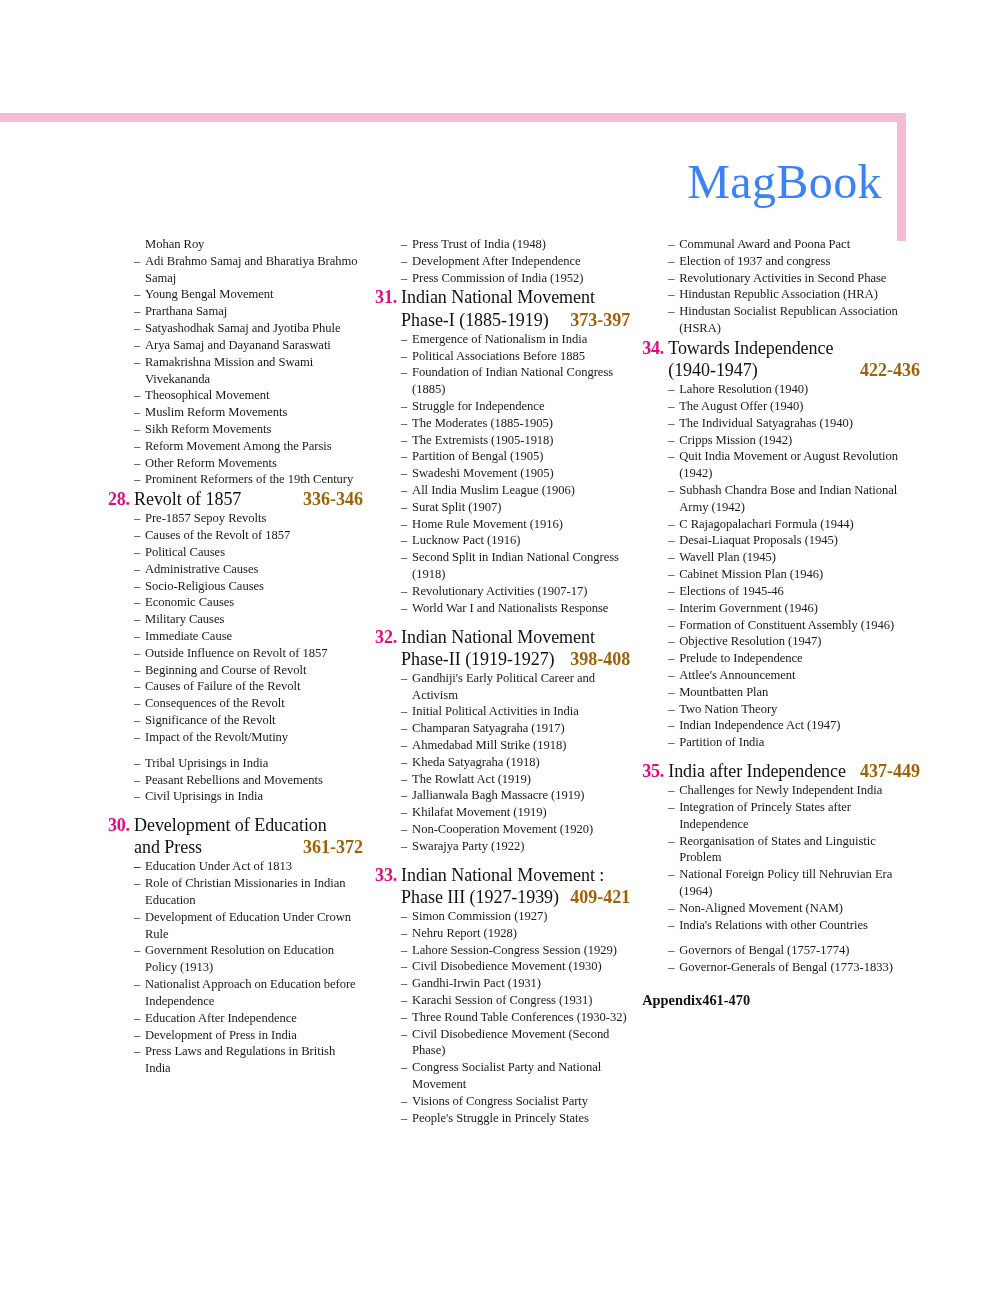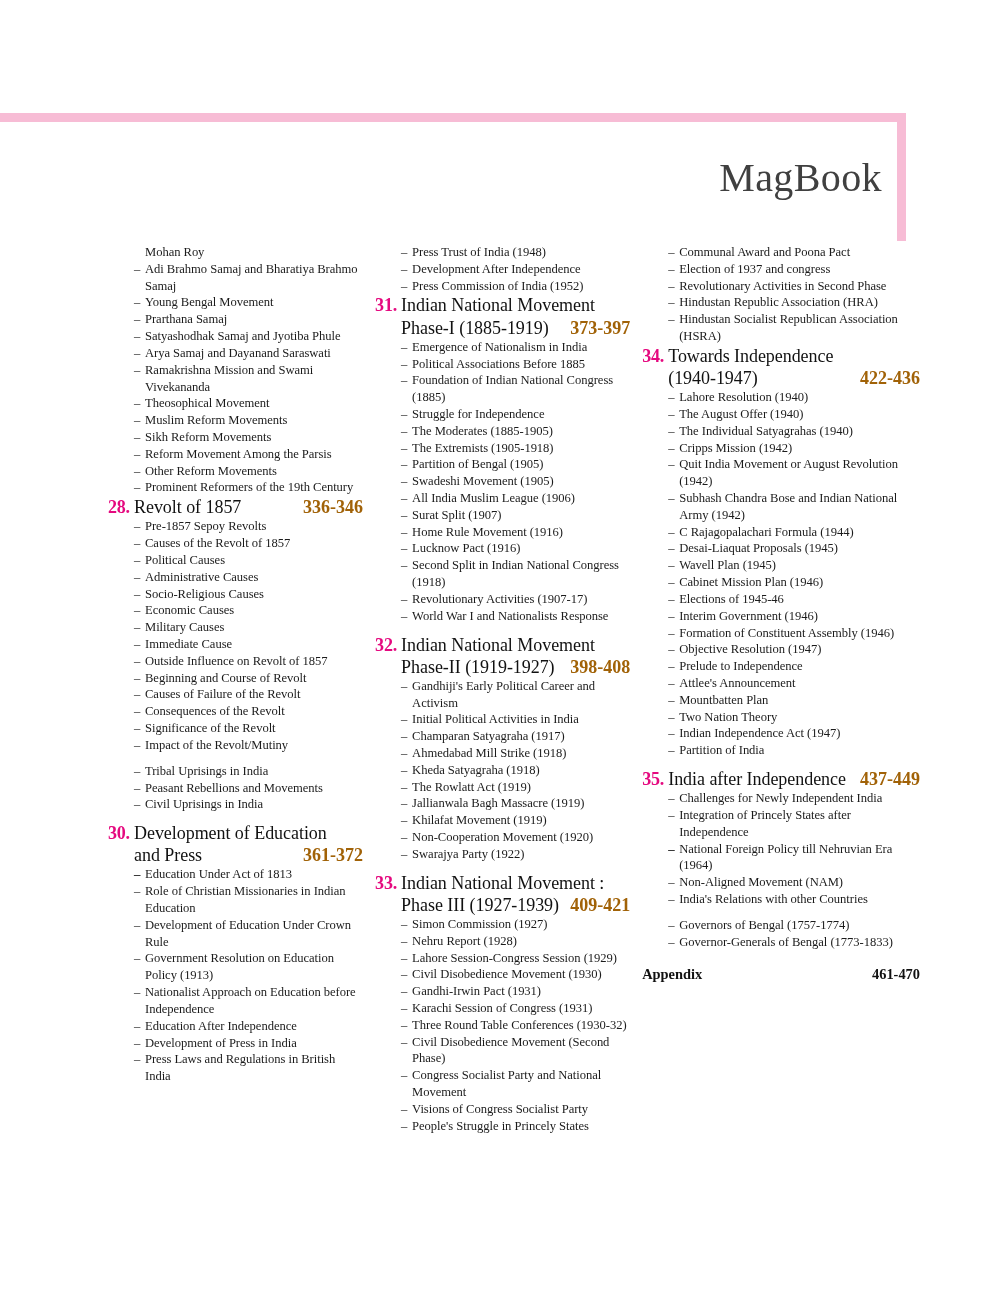"MagBook" #brand { color: #404040 -> #3b82f6; font-size: 40px -> 48px }
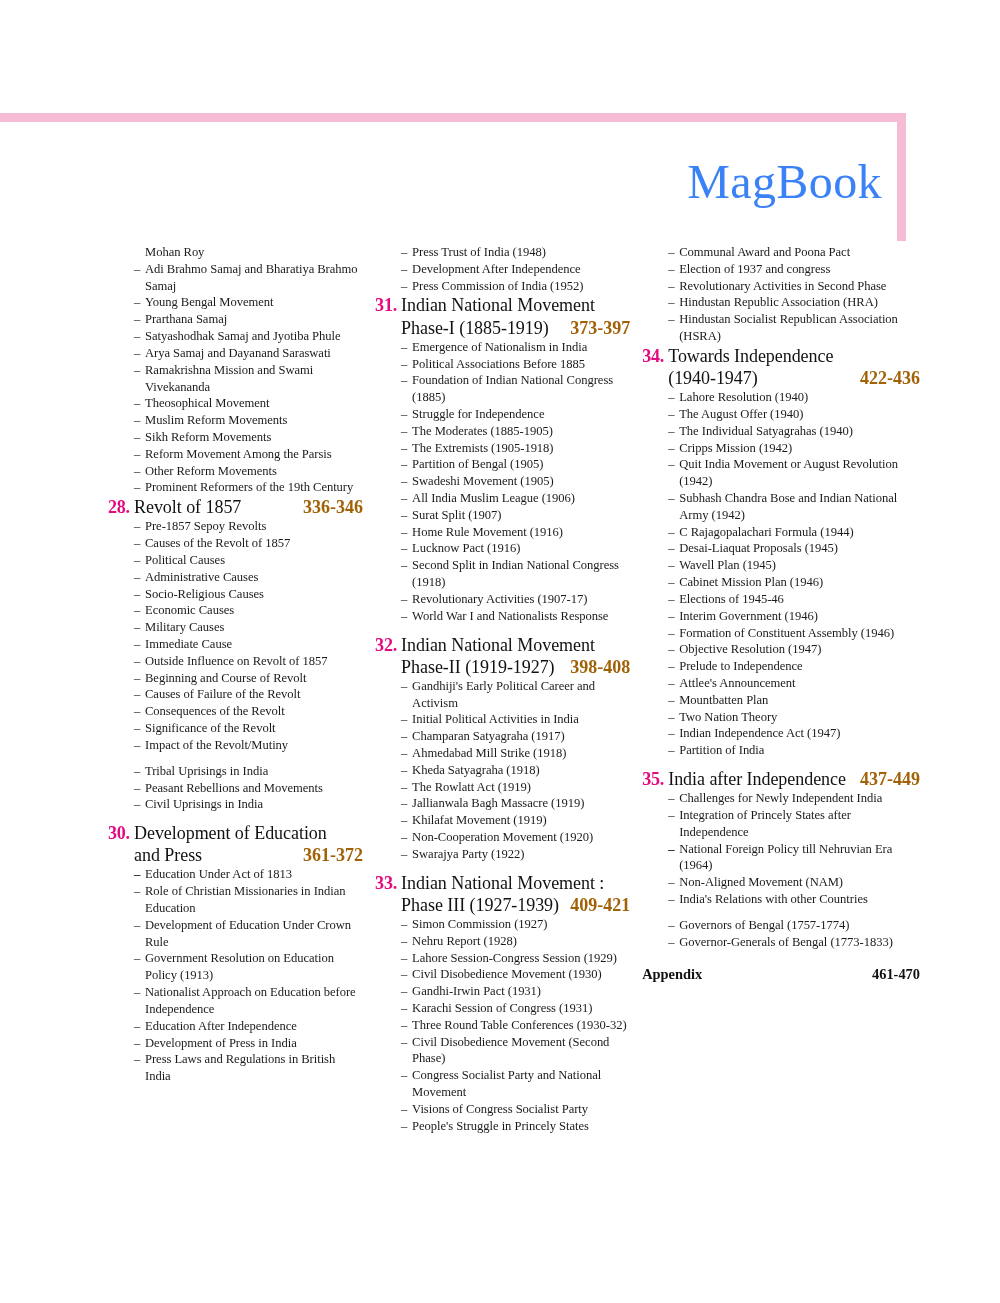"Mohan Roy" #toc-columns { top: 244px -> 236px }
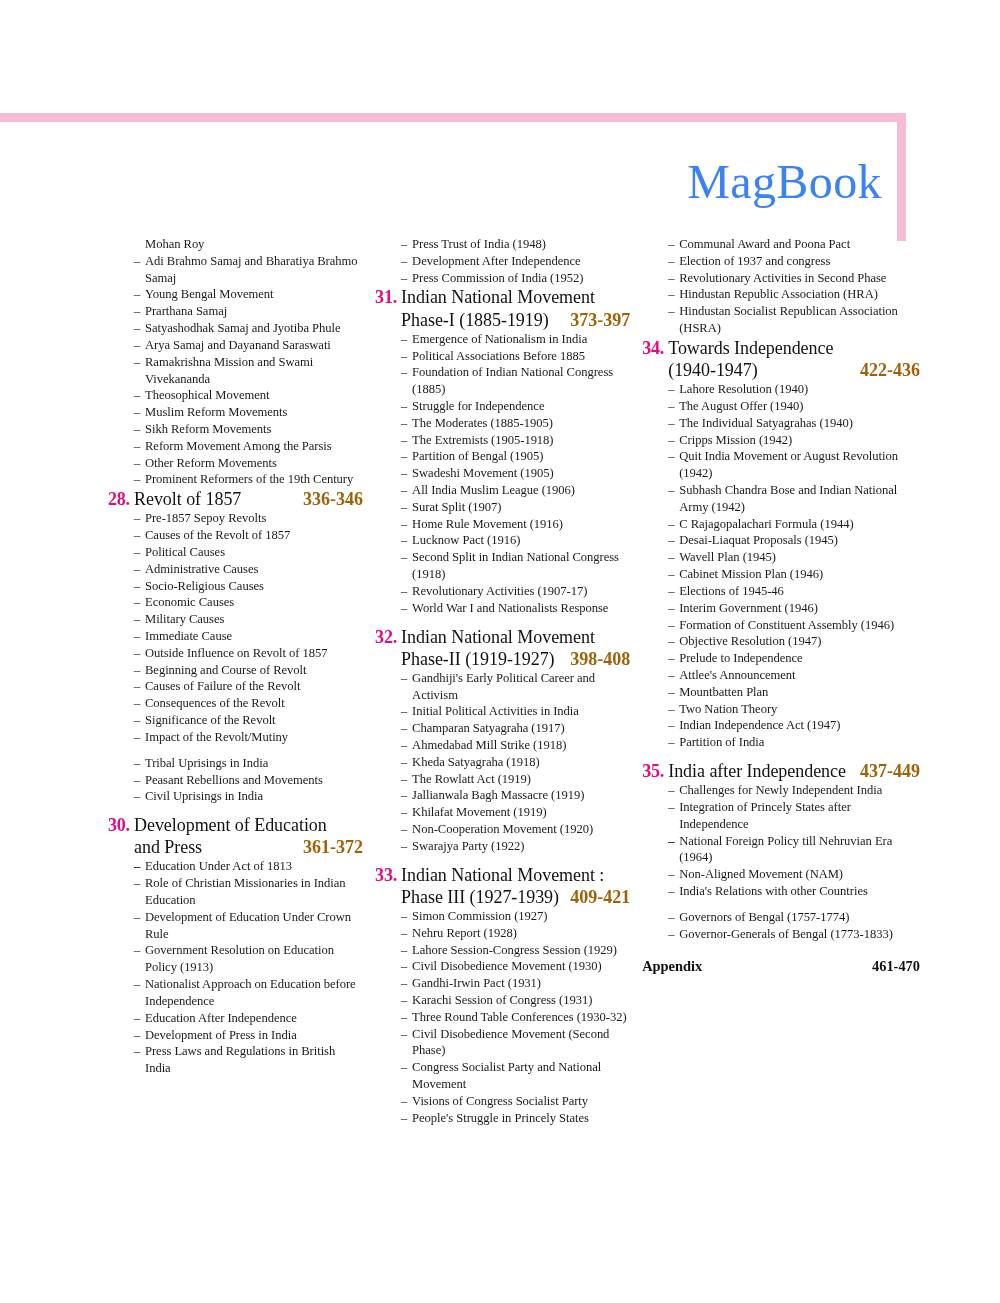"Reorganisation of States and Linguistic" span { html: none -> <span>Reorganisation of States and Linguistic Problem</span> }
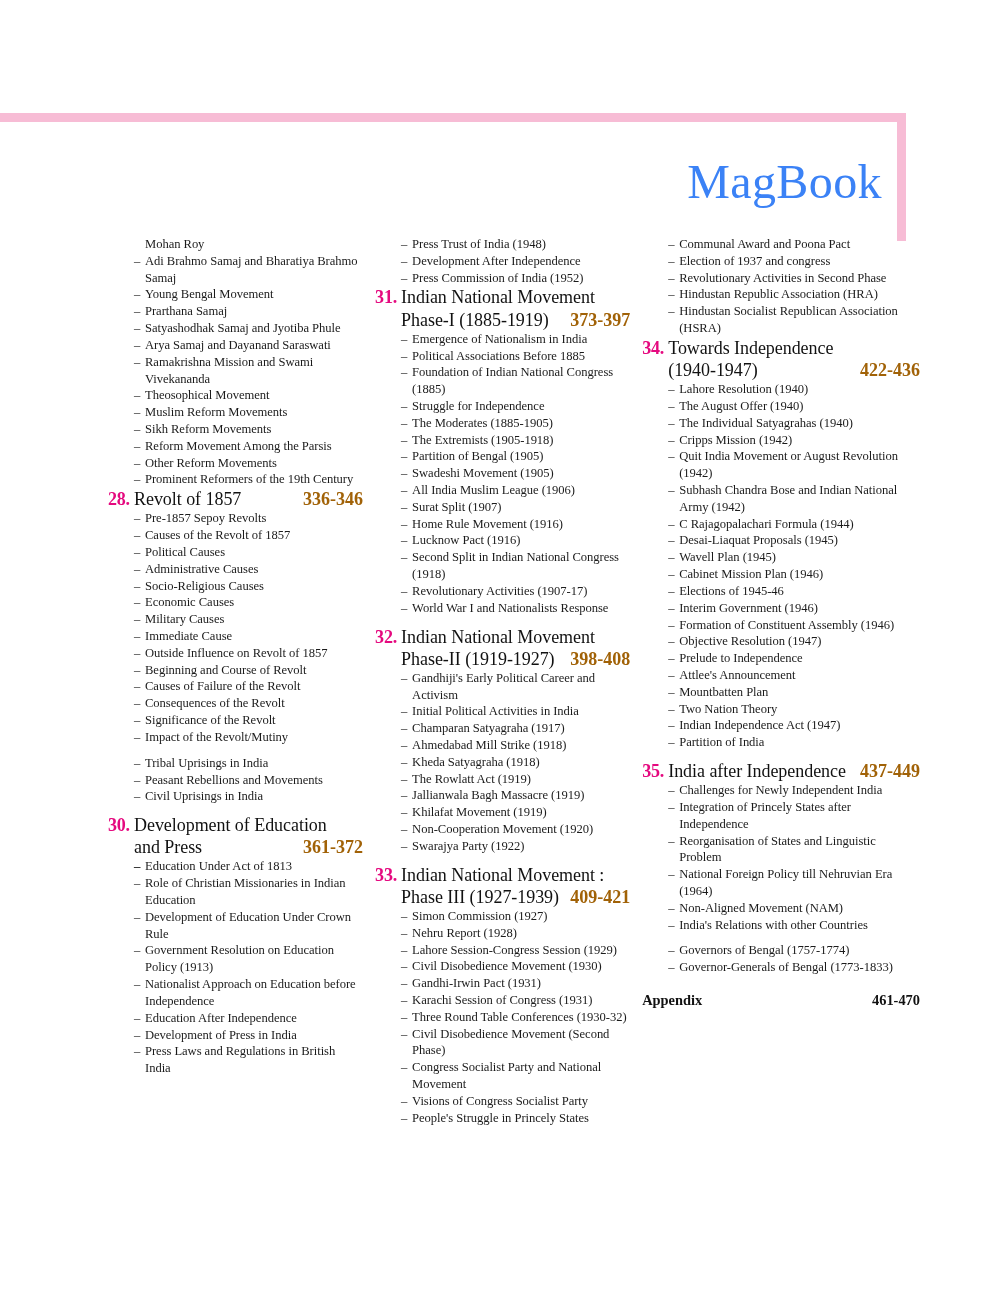"Appendix" .backmatter-row { justify-content: space-between -> flex-start }
